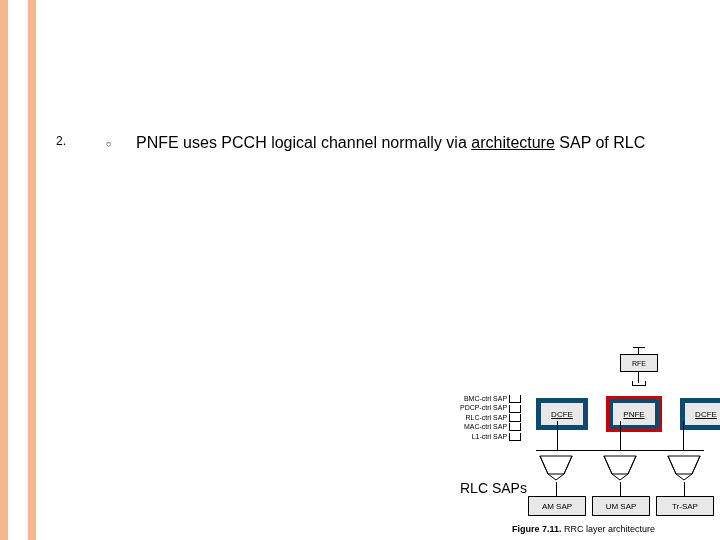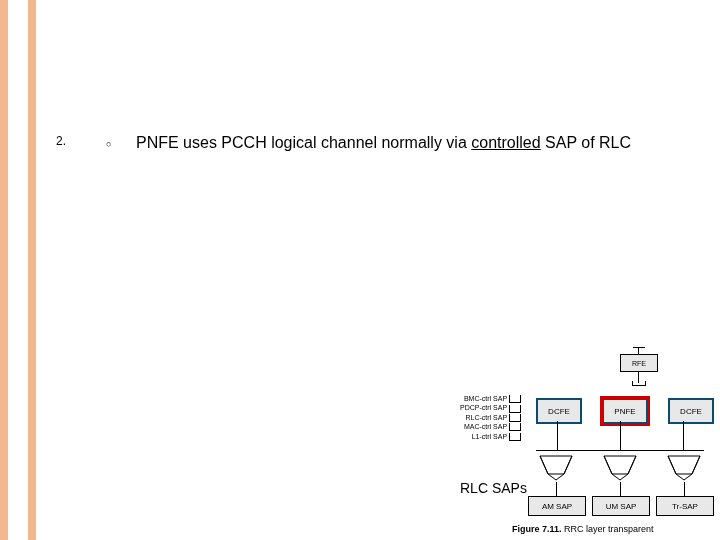"controlled" span.u { text: controlled -> architecture }
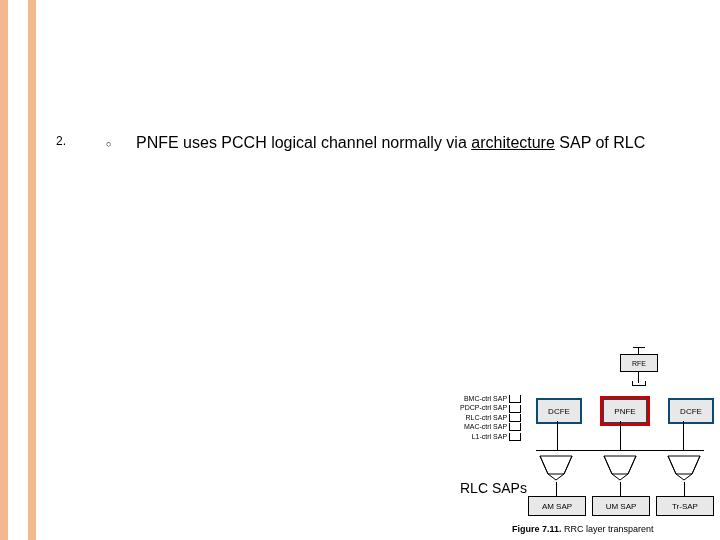"DCFE" .fbox { border: 2px solid #0c4a6e -> 5px solid #0c4a6e; text-decoration: none -> underline }
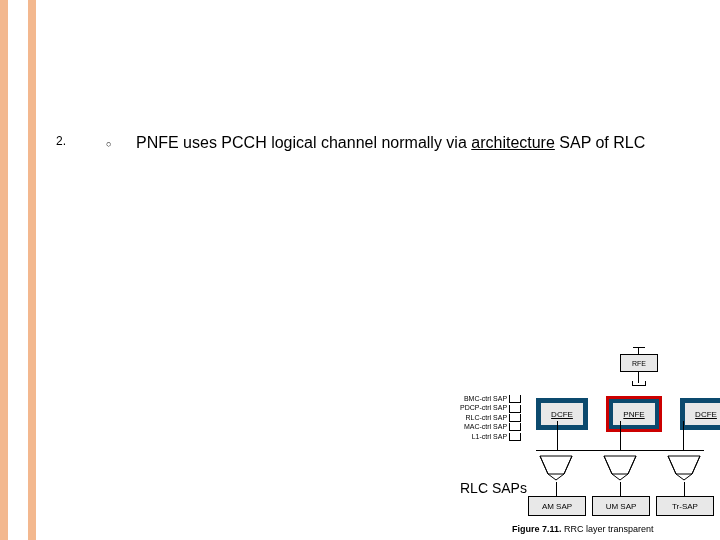"RRC layer transparent" span { text: transparent -> architecture }
